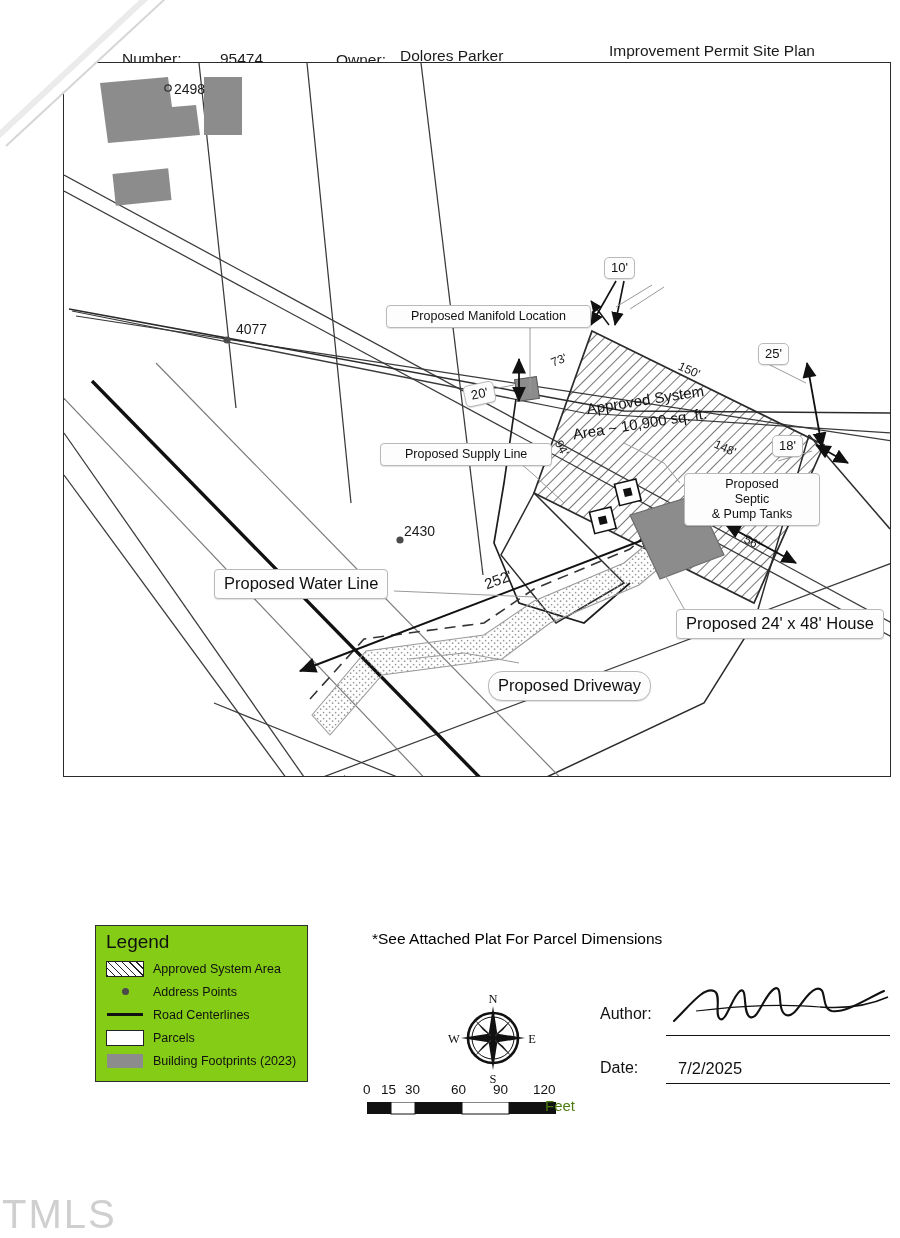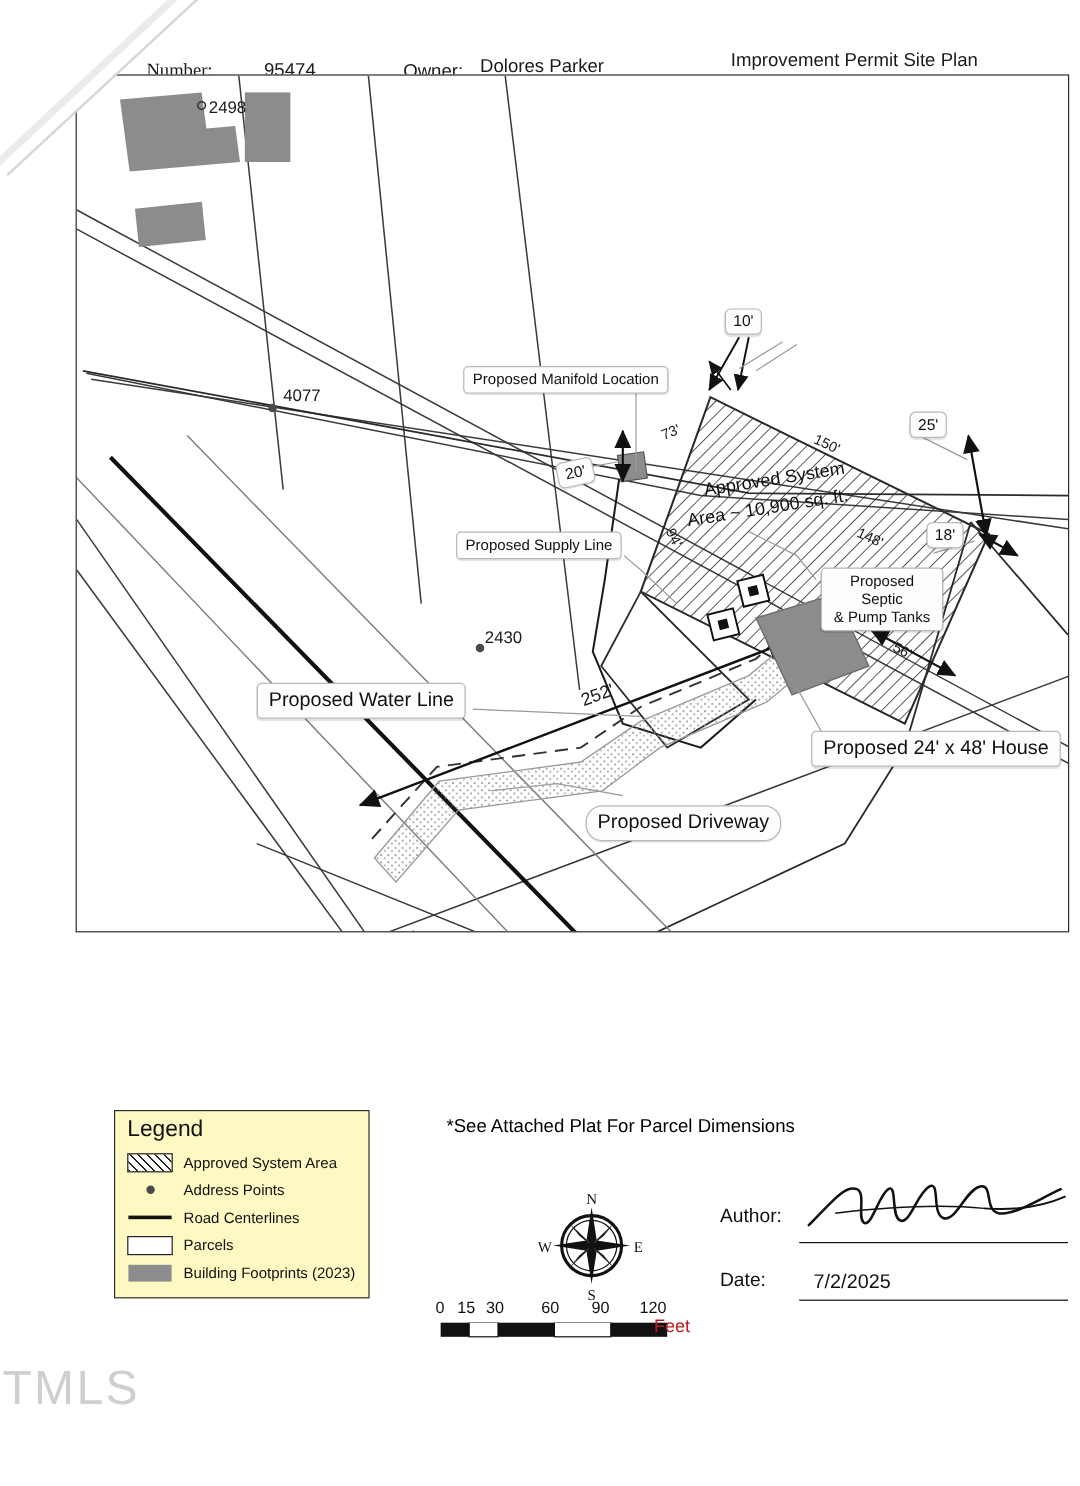"Number:" div.hdr-text { font-family: Liberation Serif, serif -> none }
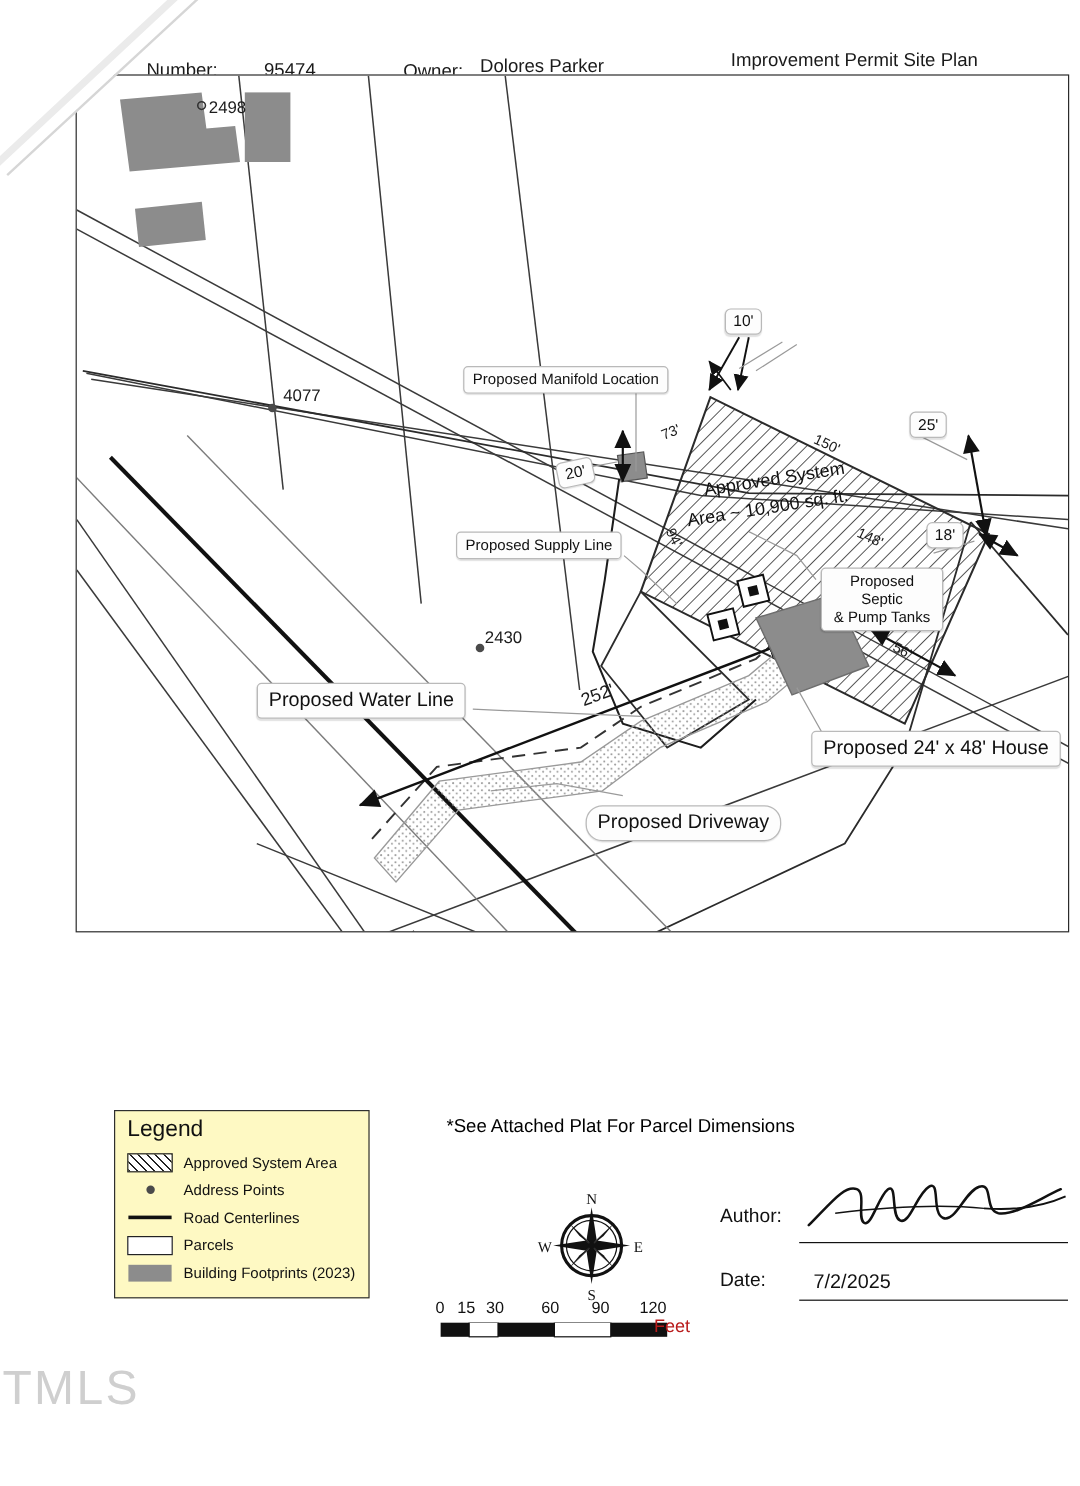"Proposed Manifold Location" .callout { padding: 3px 7px -> 3px 24px }
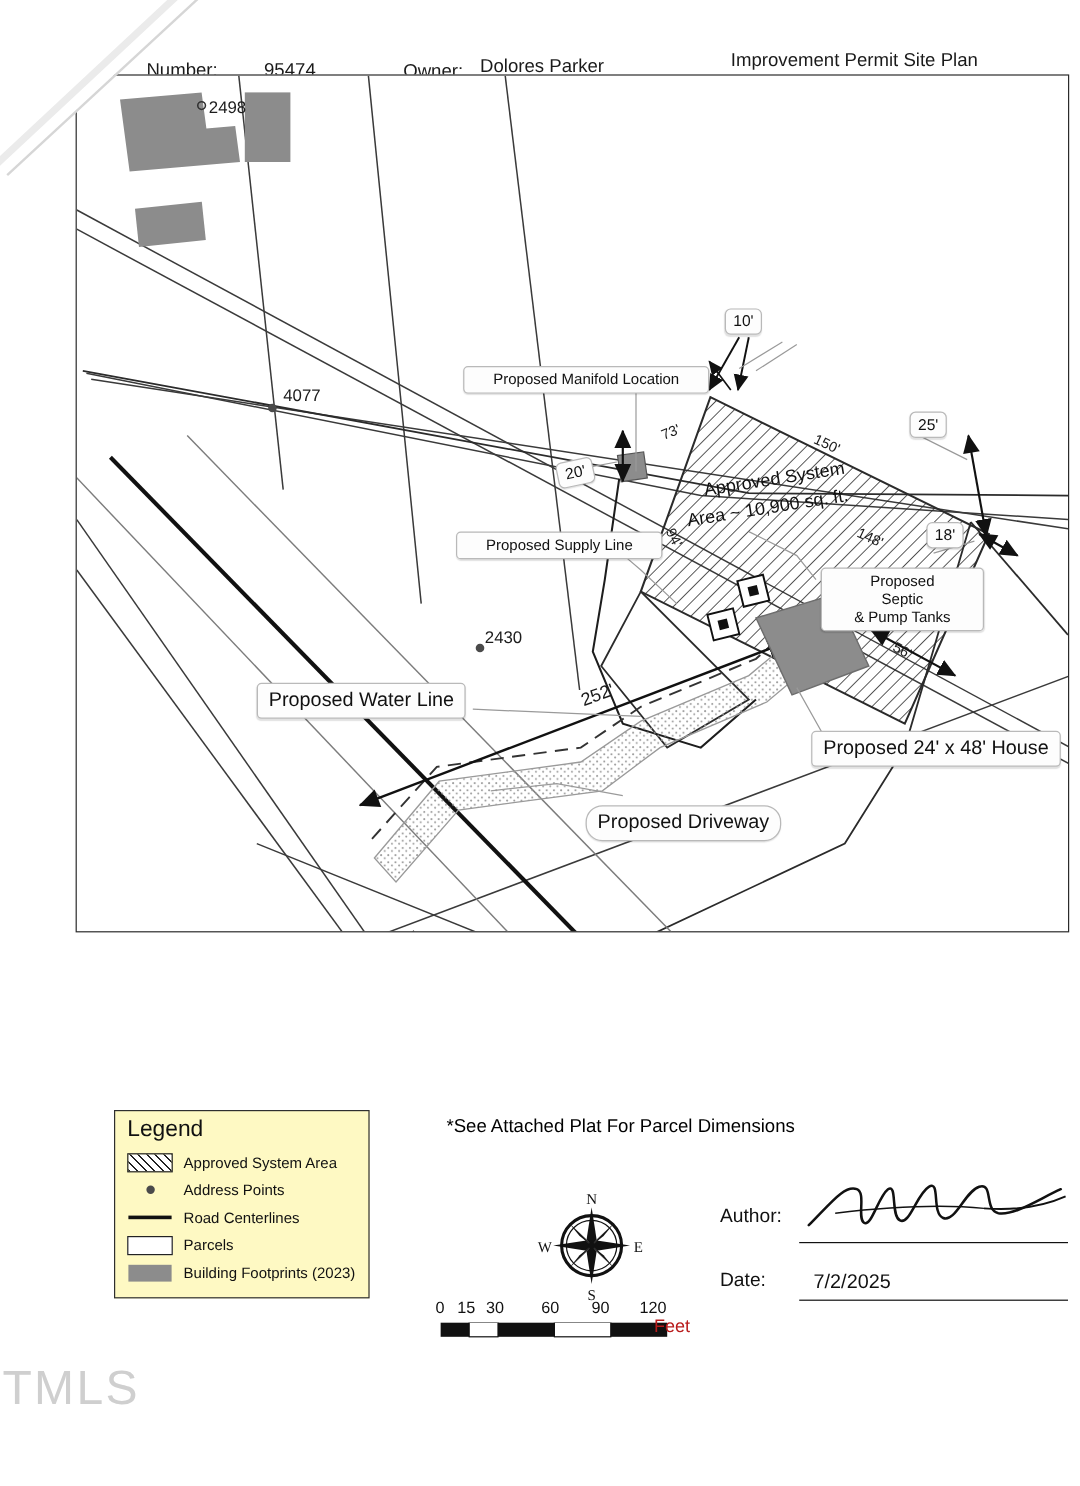"Legend" #legend { background: #fef9c3 -> #84cc16 }
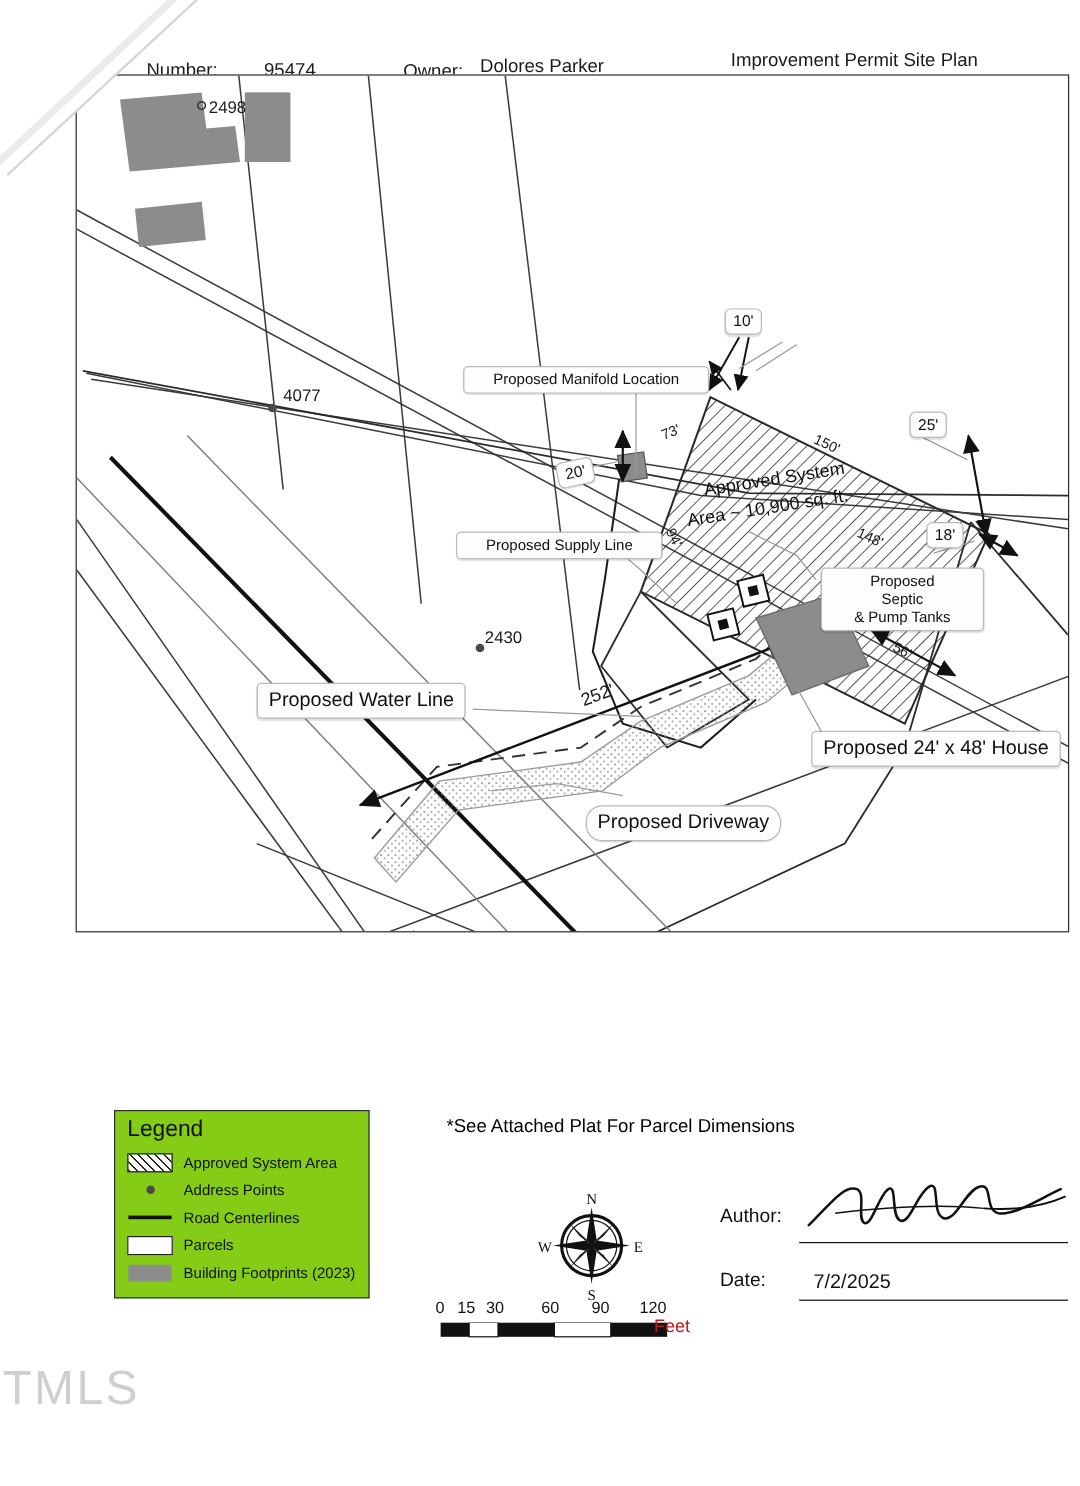"Feet" #scale-feet { color: #b91c1c -> #4d7c0f }
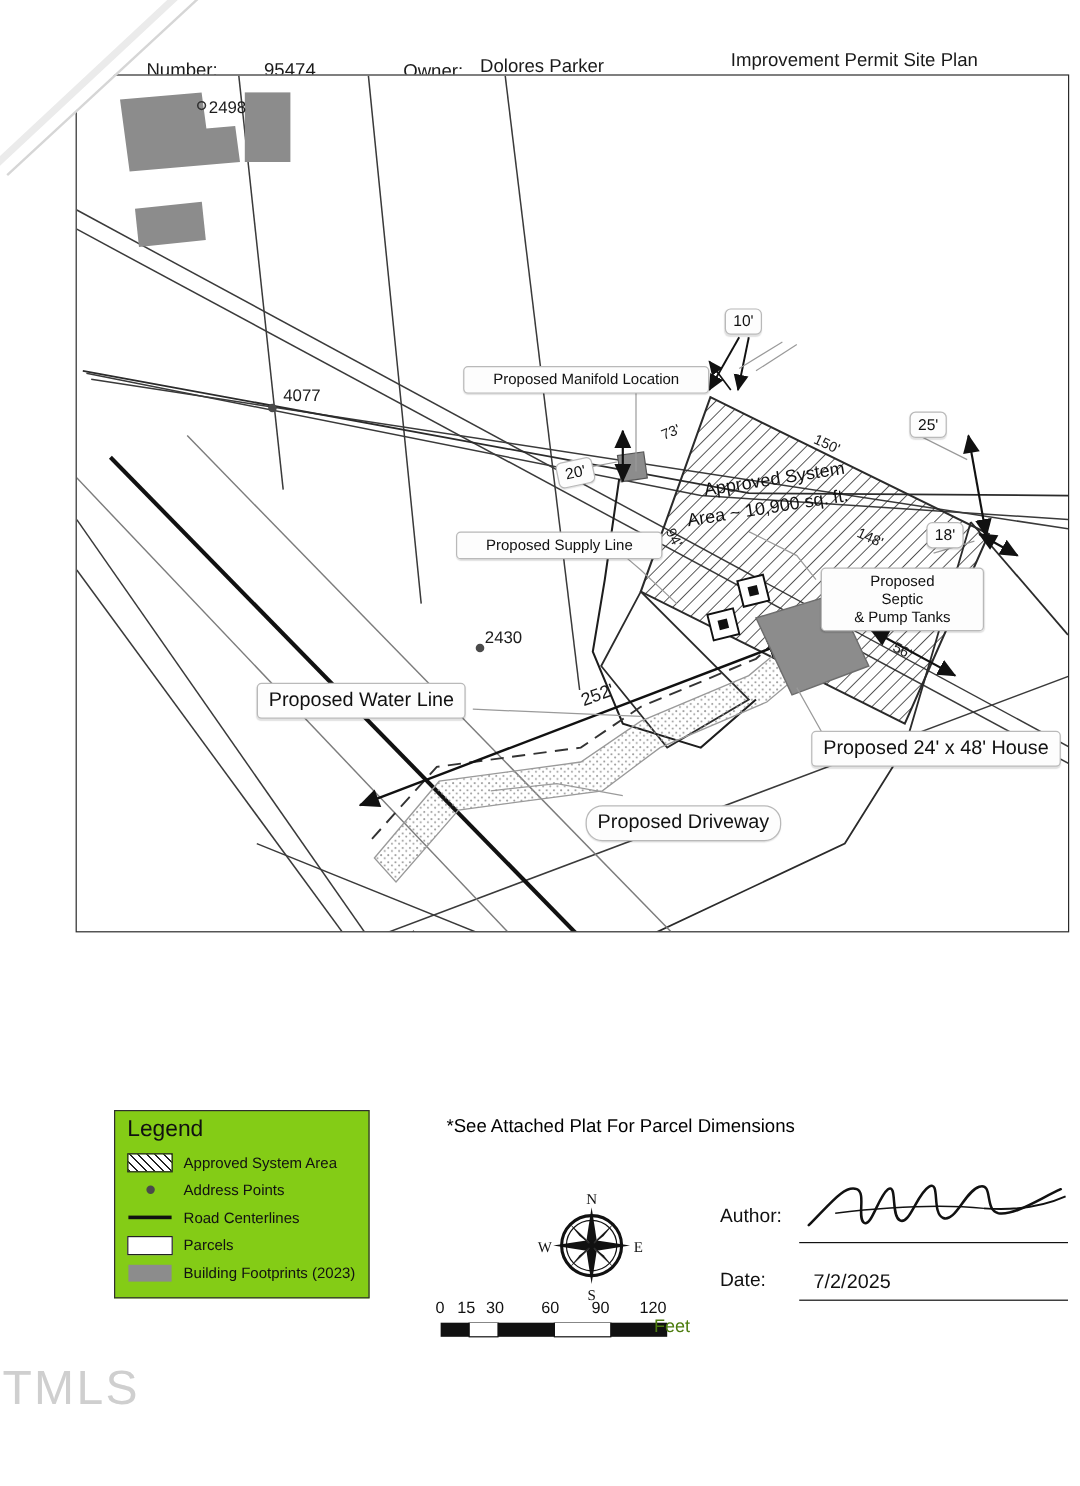"TMLS" #watermark { top: 1135px -> 1192px }
